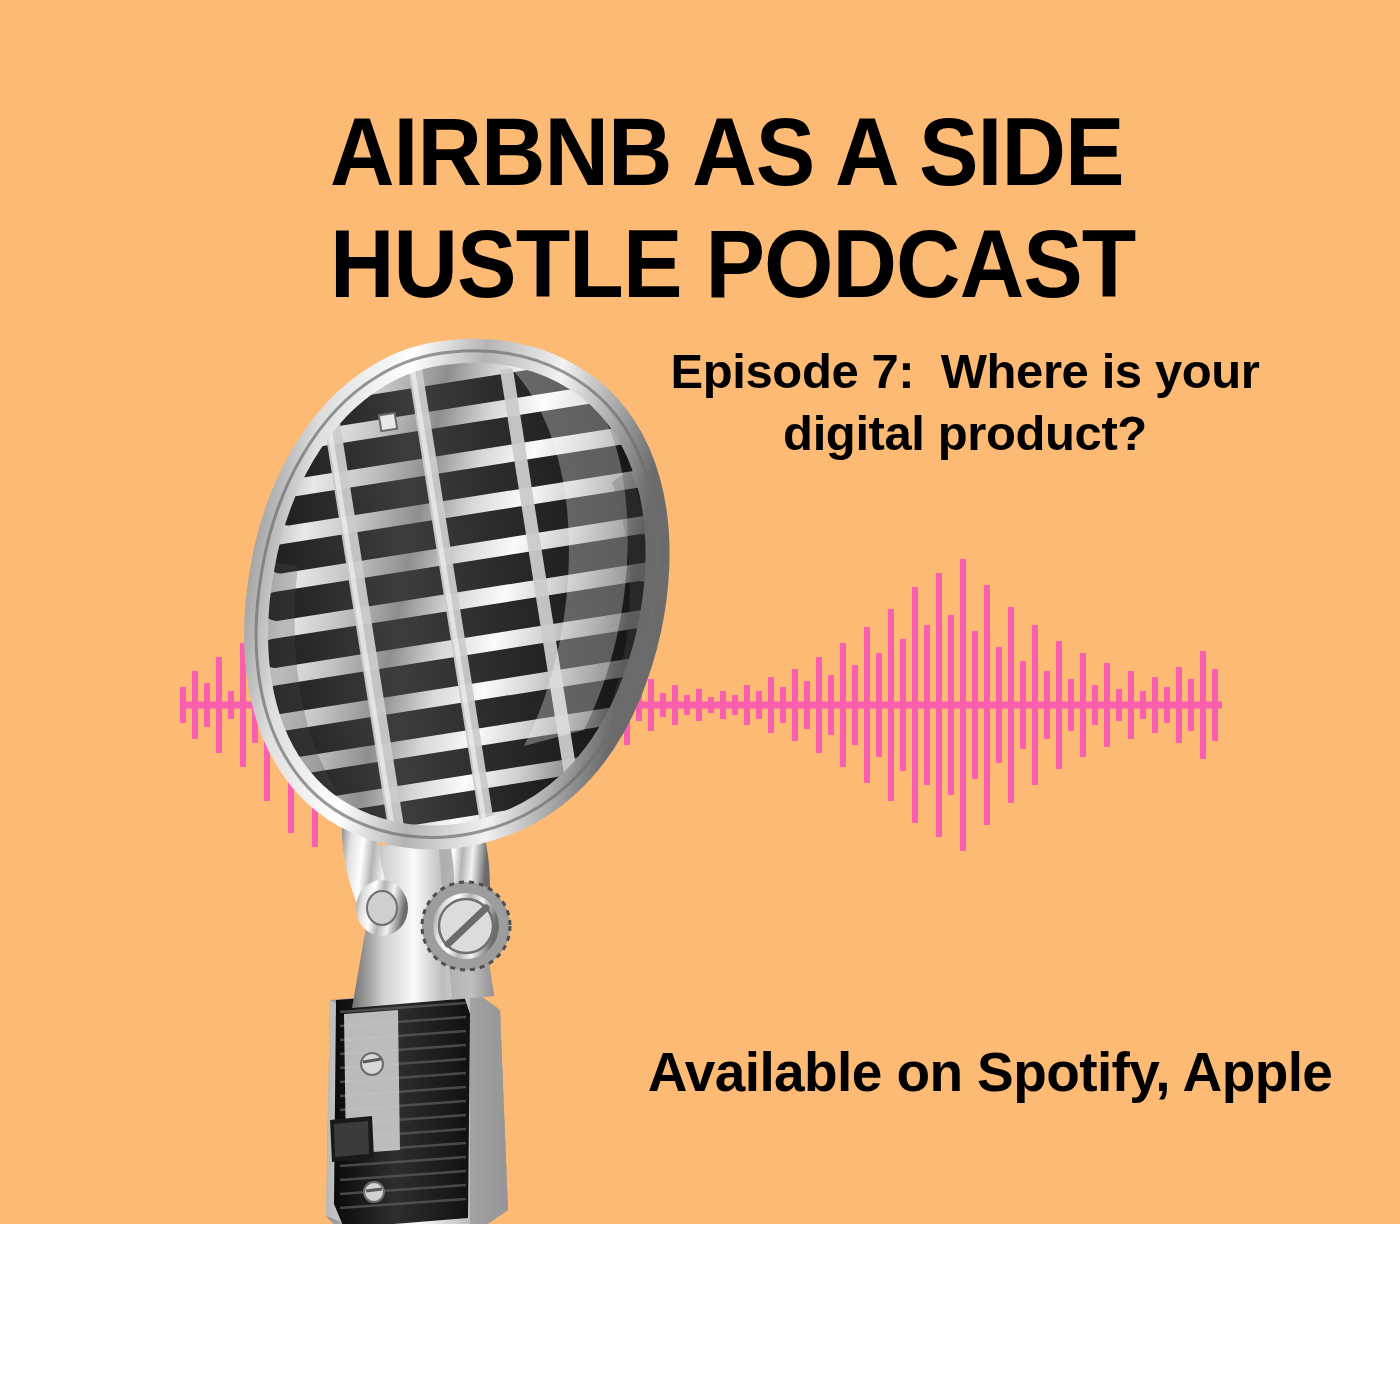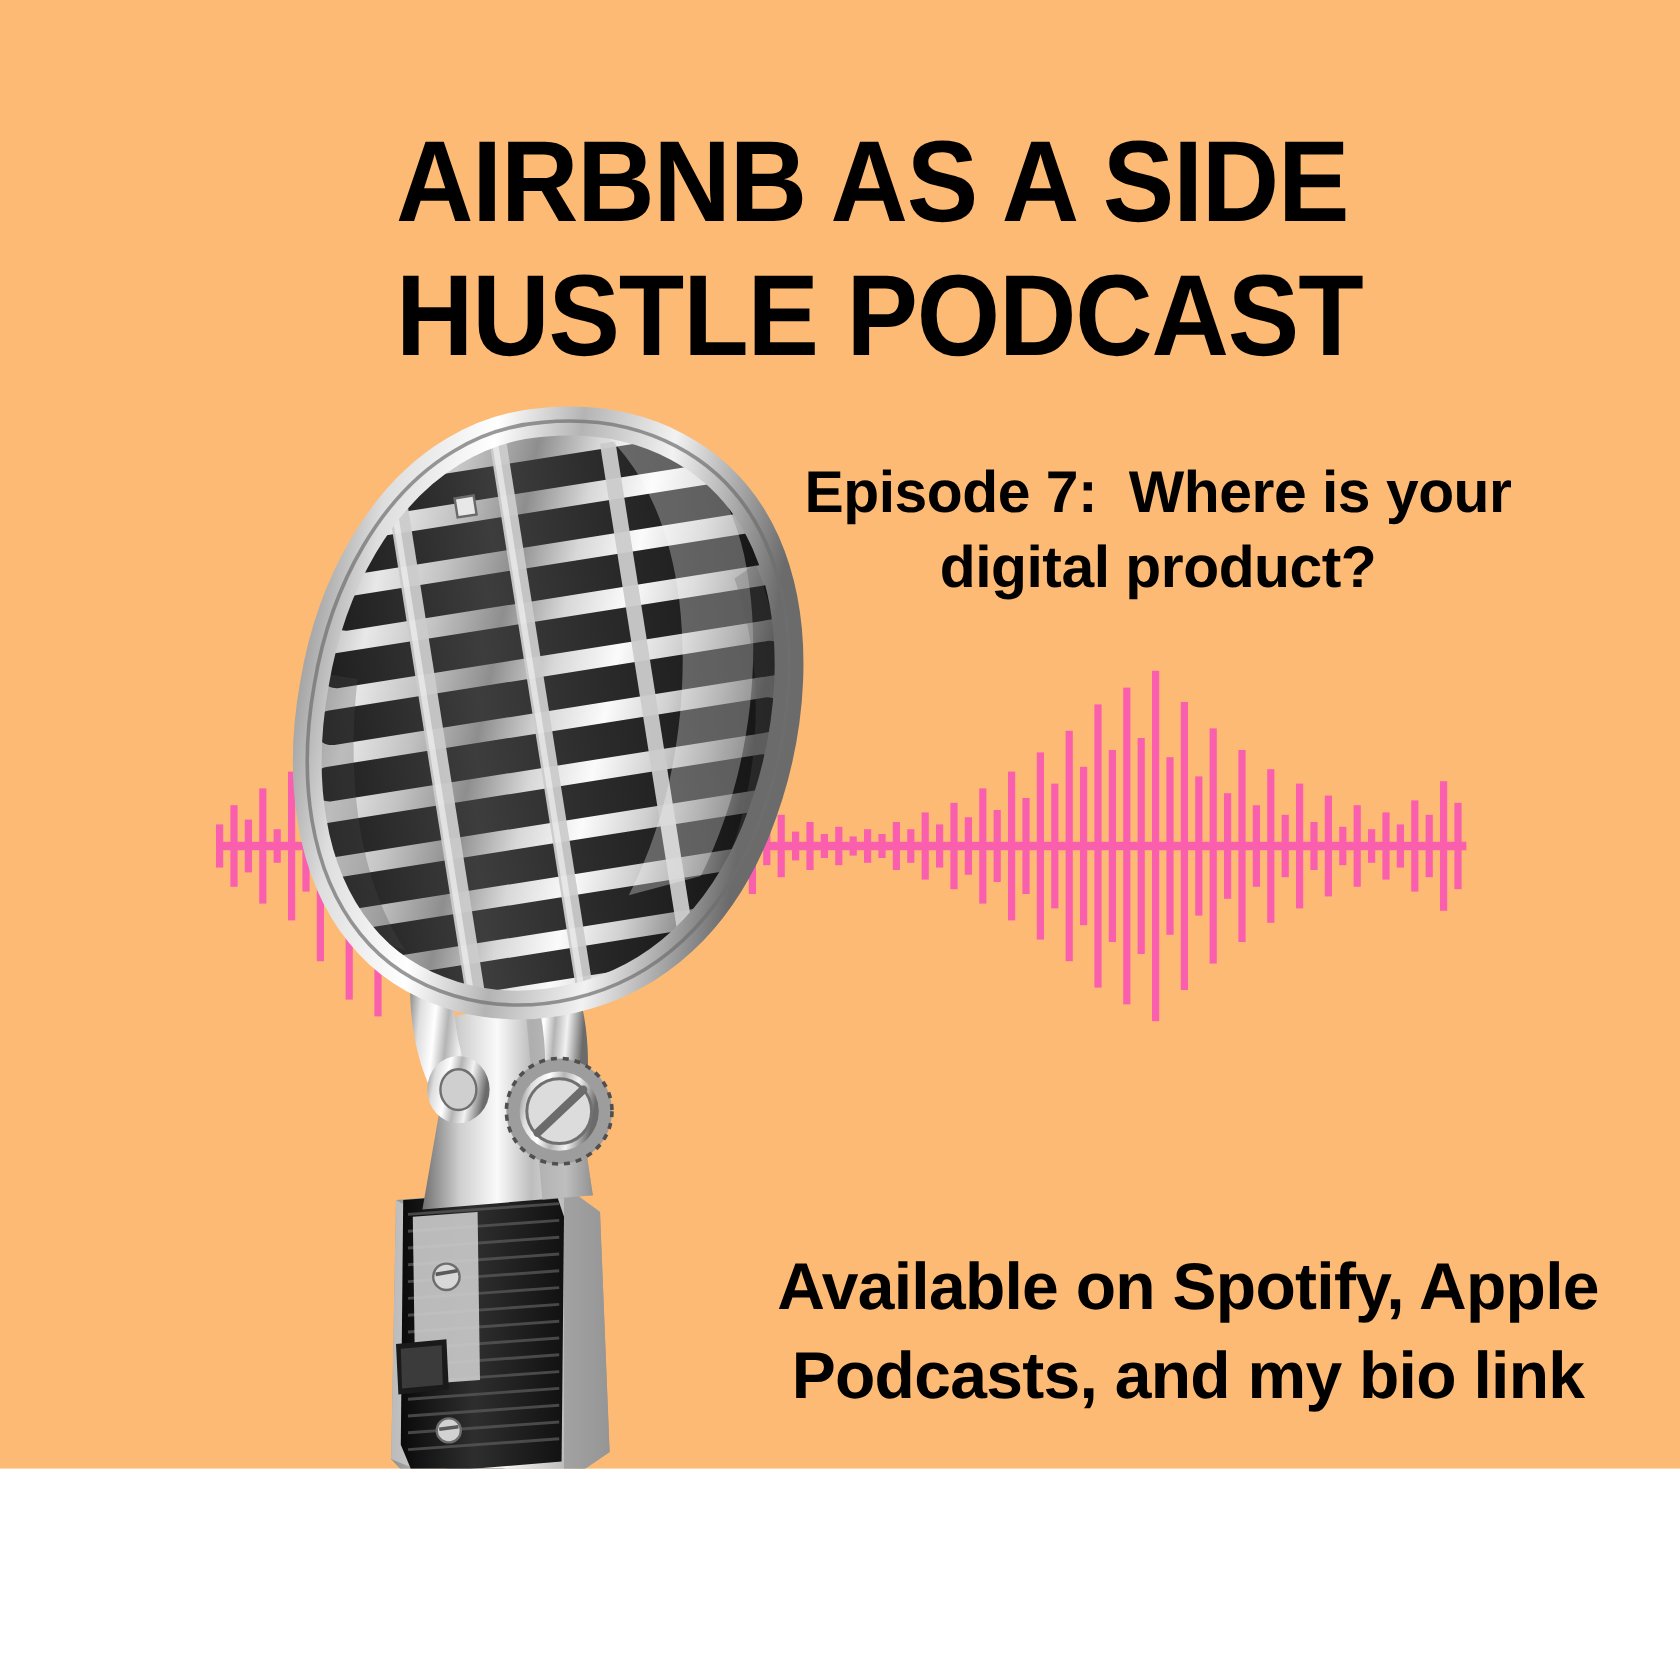"Episode 7: Where is your" .episode-line { margin-top: 40px -> none }
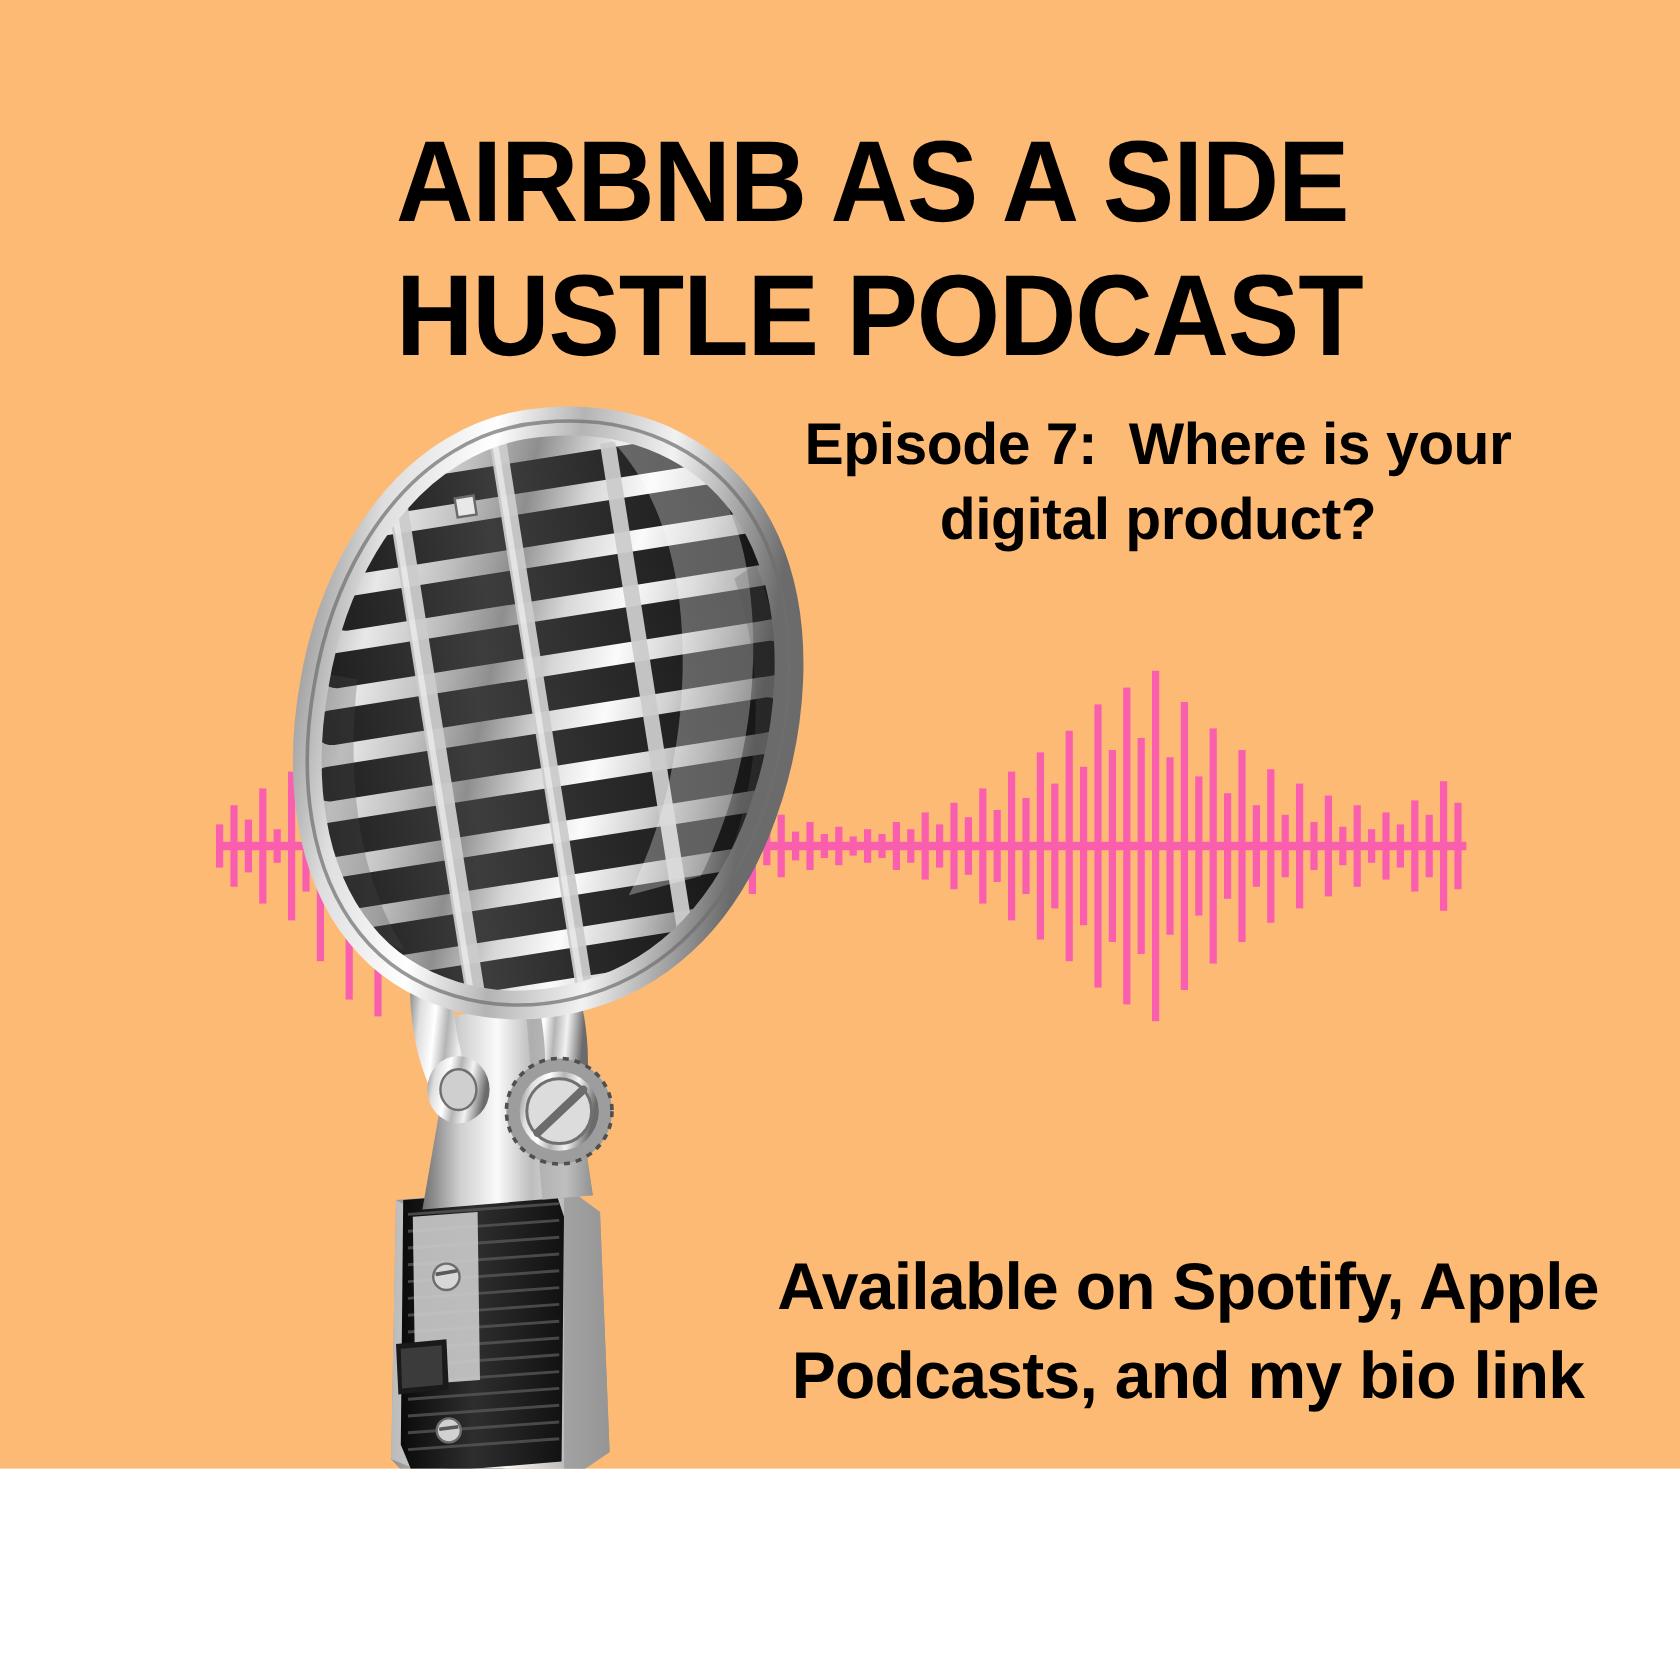"Podcasts, and my bio link" div.available-line { html: <div>Podcasts, and my bio link</div> -> none }
